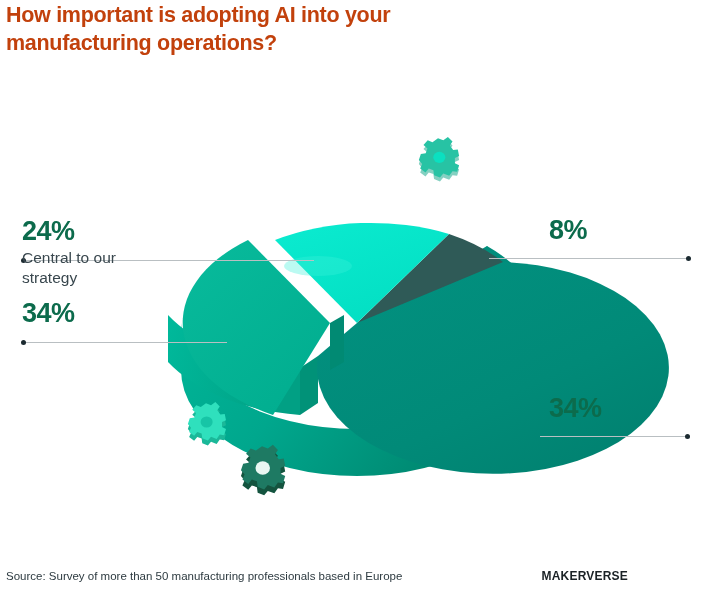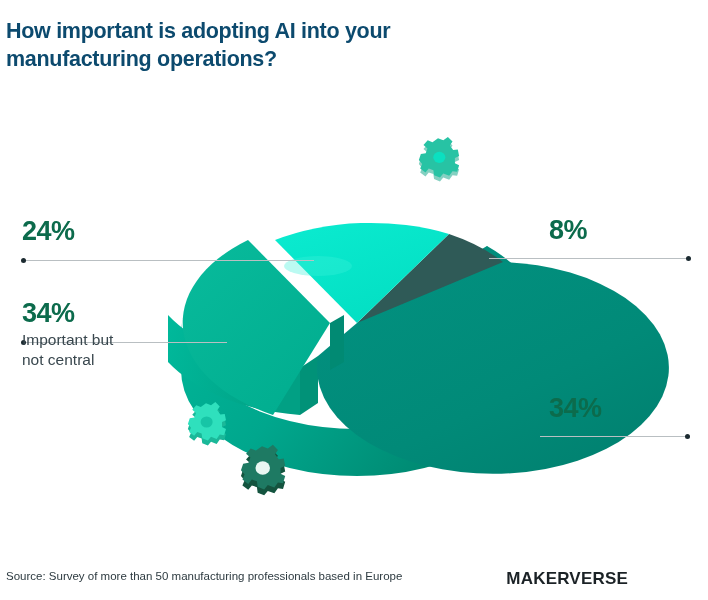"How important is adopting AI" #chart-title { color: #0c4a6e -> #c2410c; top: 18px -> 2px }
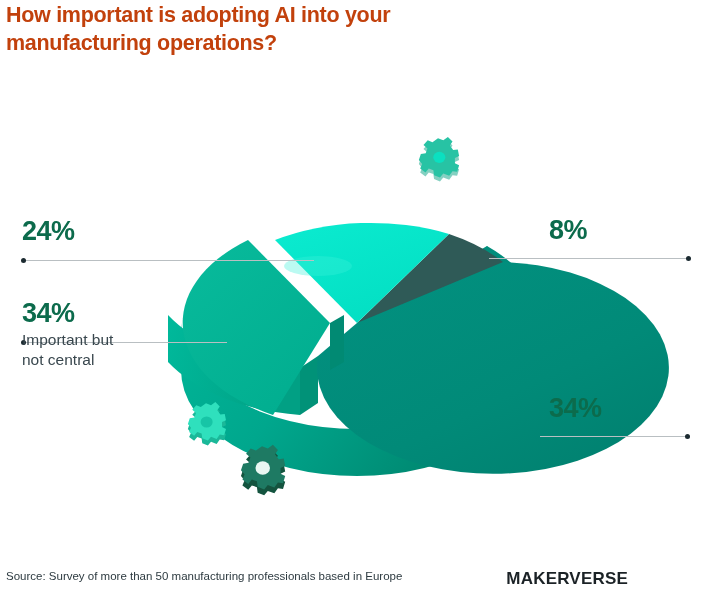"Central to our" div.desc { html: none -> <div>Central to our strategy</div> }
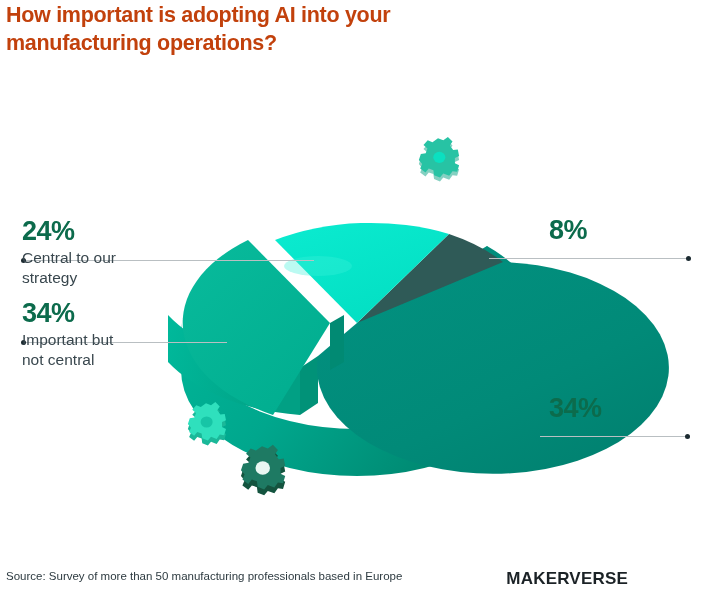"Important but" div.desc { html: <div>Important but not central</div> -> none }
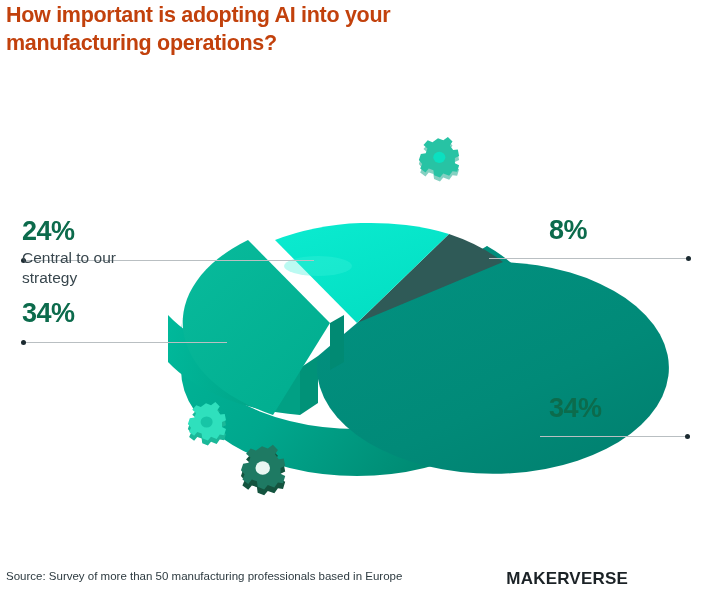"MAKERVERSE" #brand-logo { font-size: 17px -> 12px }
